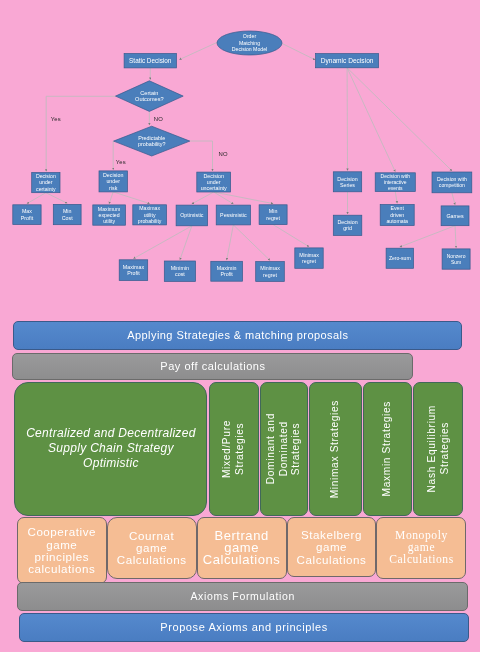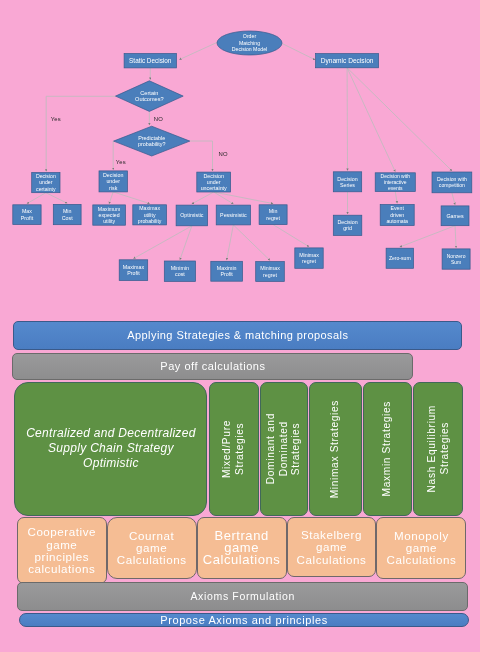"Monopoly" div.orange-box { font-family: none -> Liberation Serif, serif }
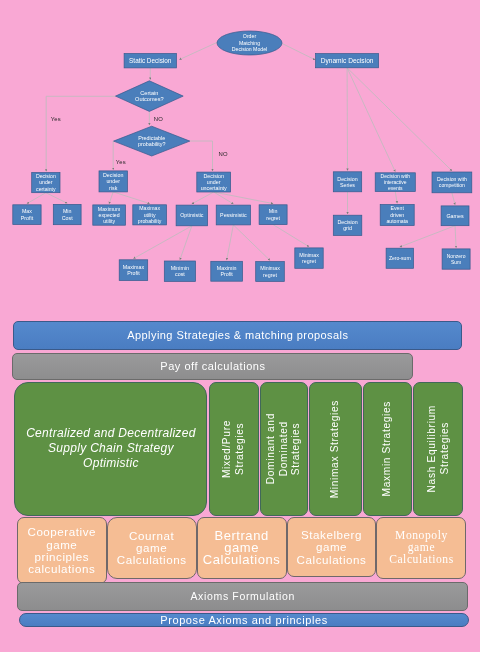"Propose Axioms and principles" div.stackbar { border-radius: 12px -> 5px; height: 14px -> 29px }
